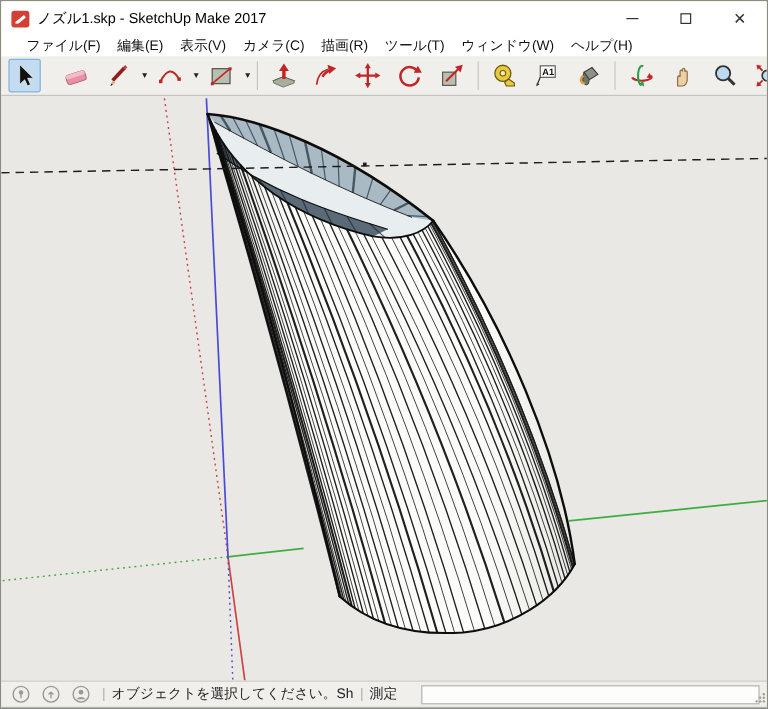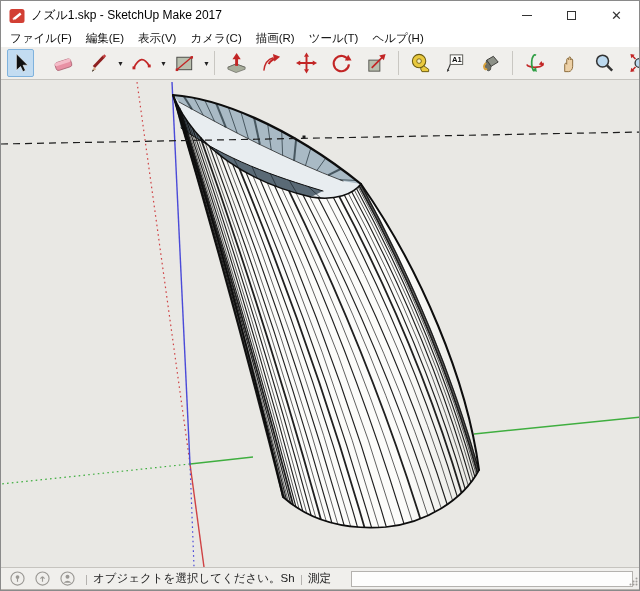"ファイル(F)" .menubar { padding-left: 2px -> 14px }
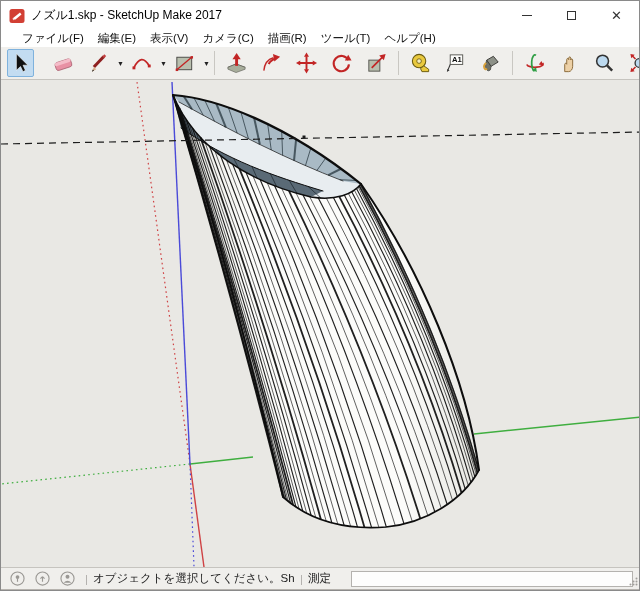"ウィンドウ(W)" span.menu-item { html: none -> <span>ウィンドウ(W)</span> }
